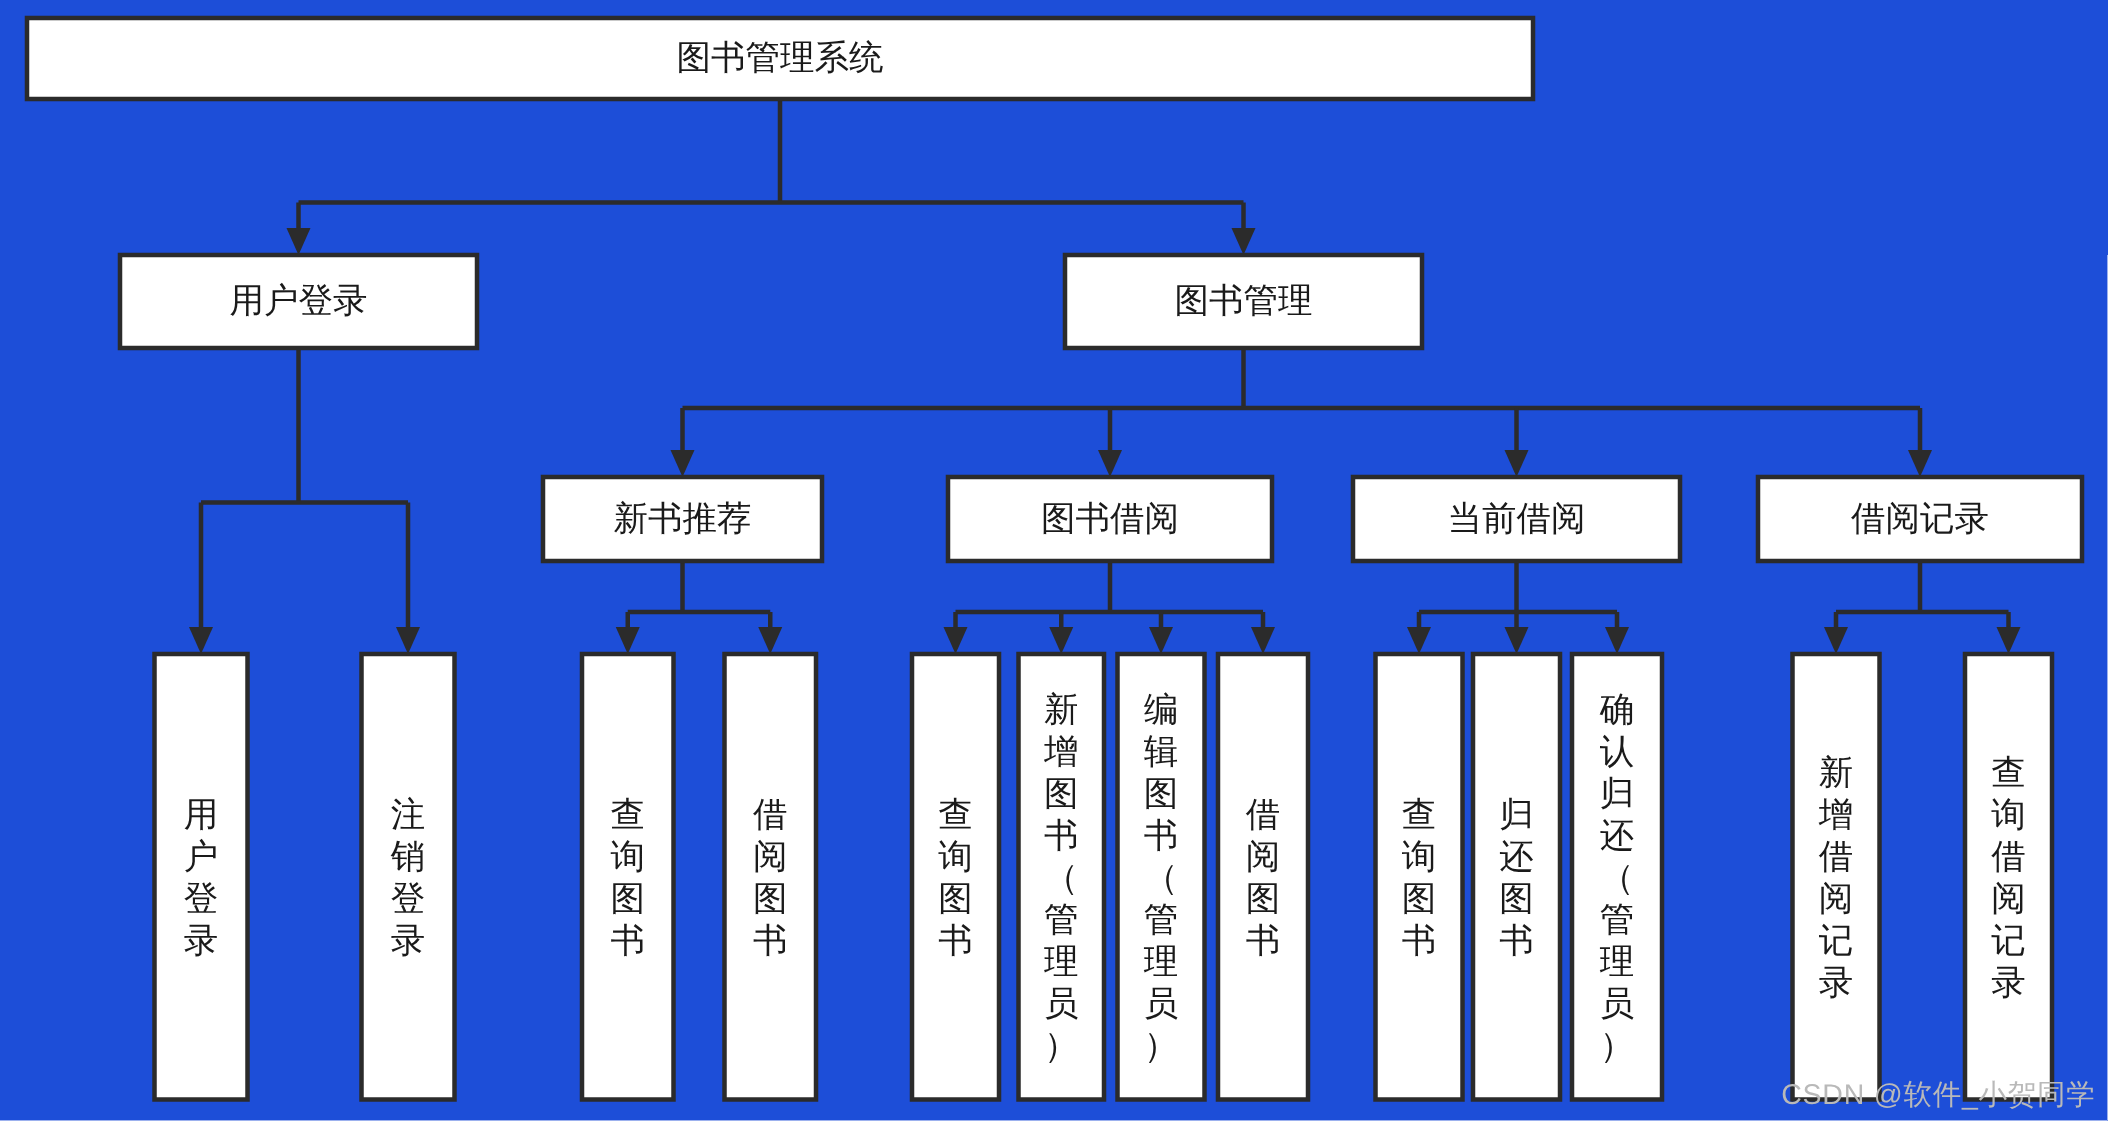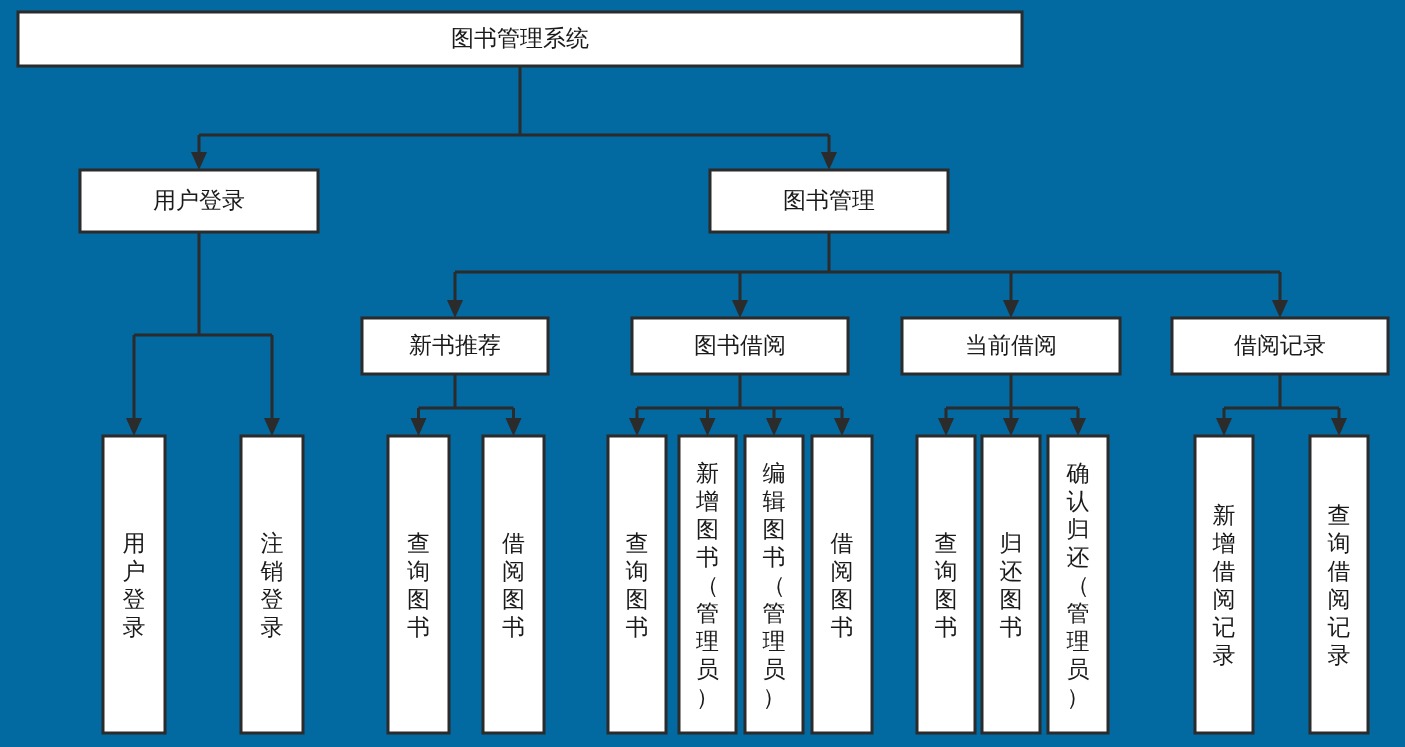"图书管理系统" #stage { background: #0369a1 -> #1d4ed8 }
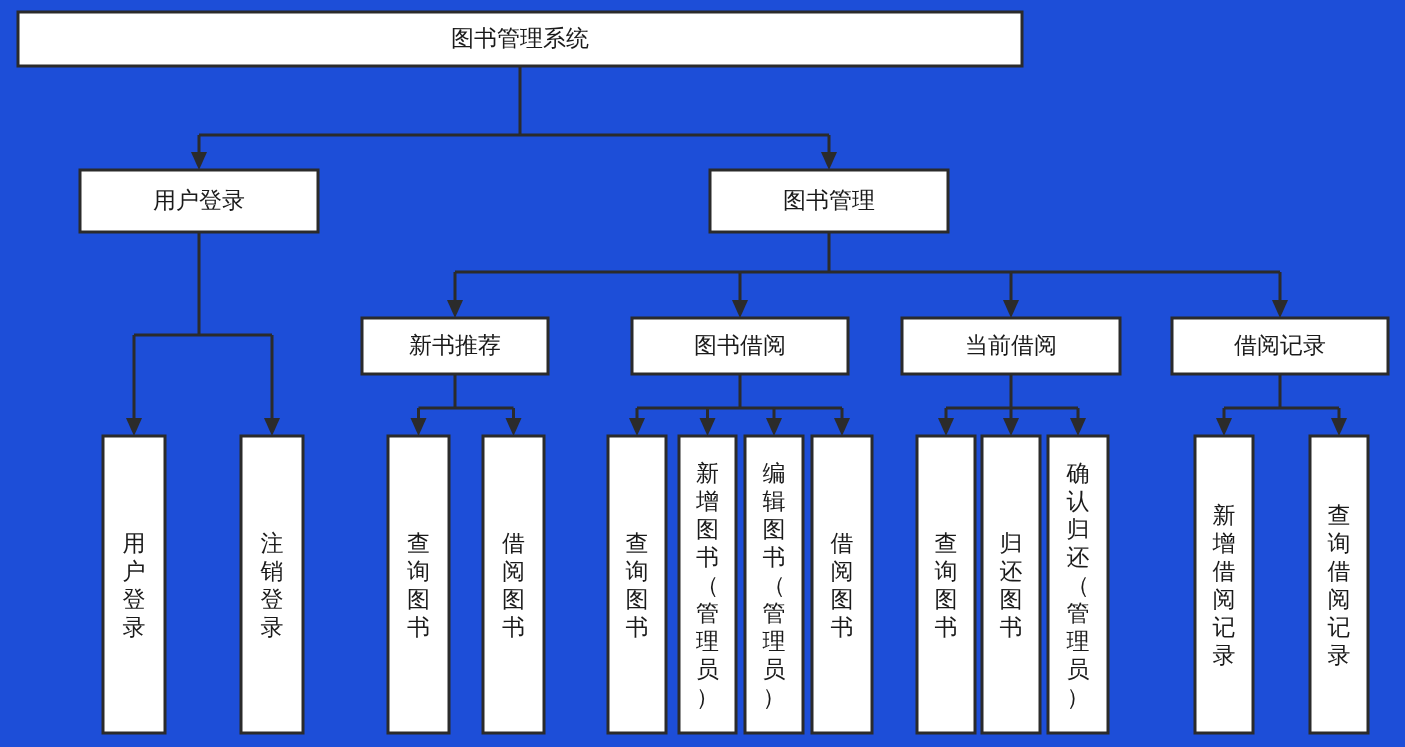"CSDN @软件_小贺同学" div.watermark { html: none -> <div>CSDN @软件_小贺同学</div> }
